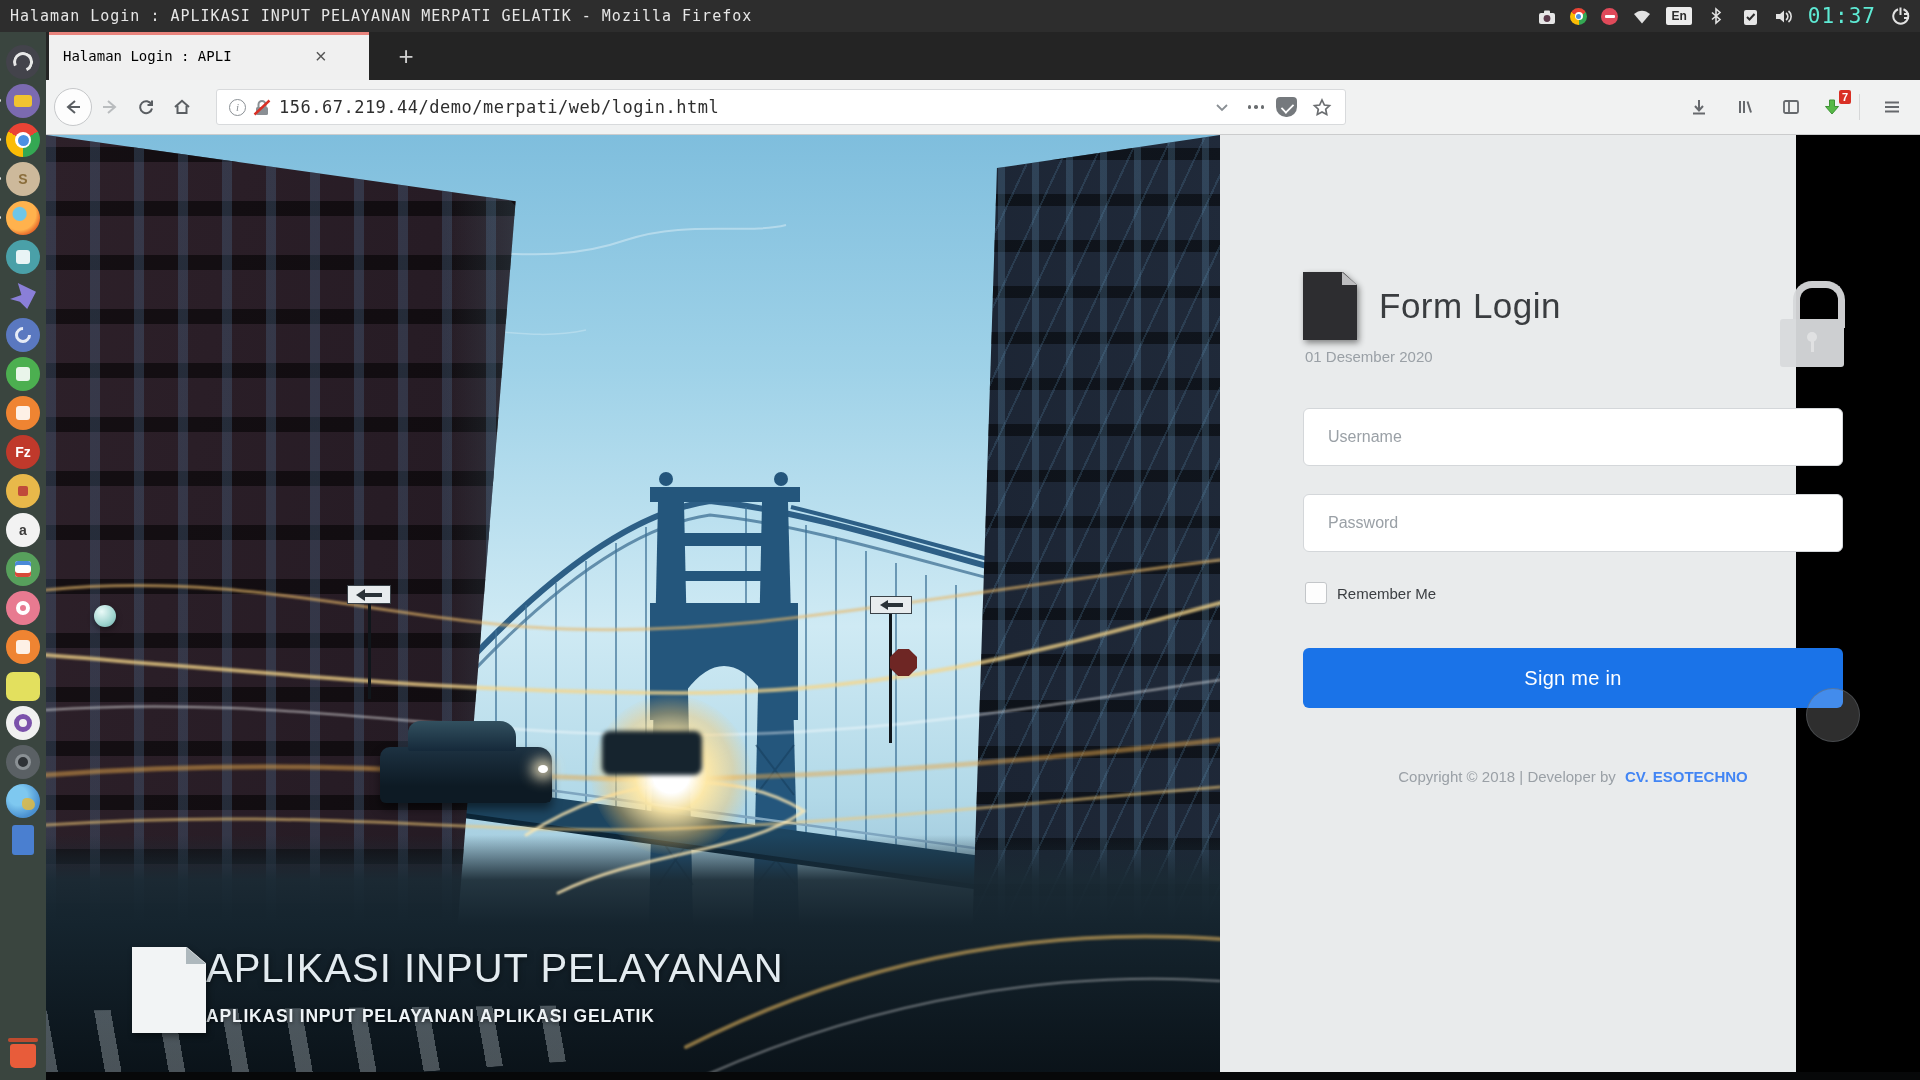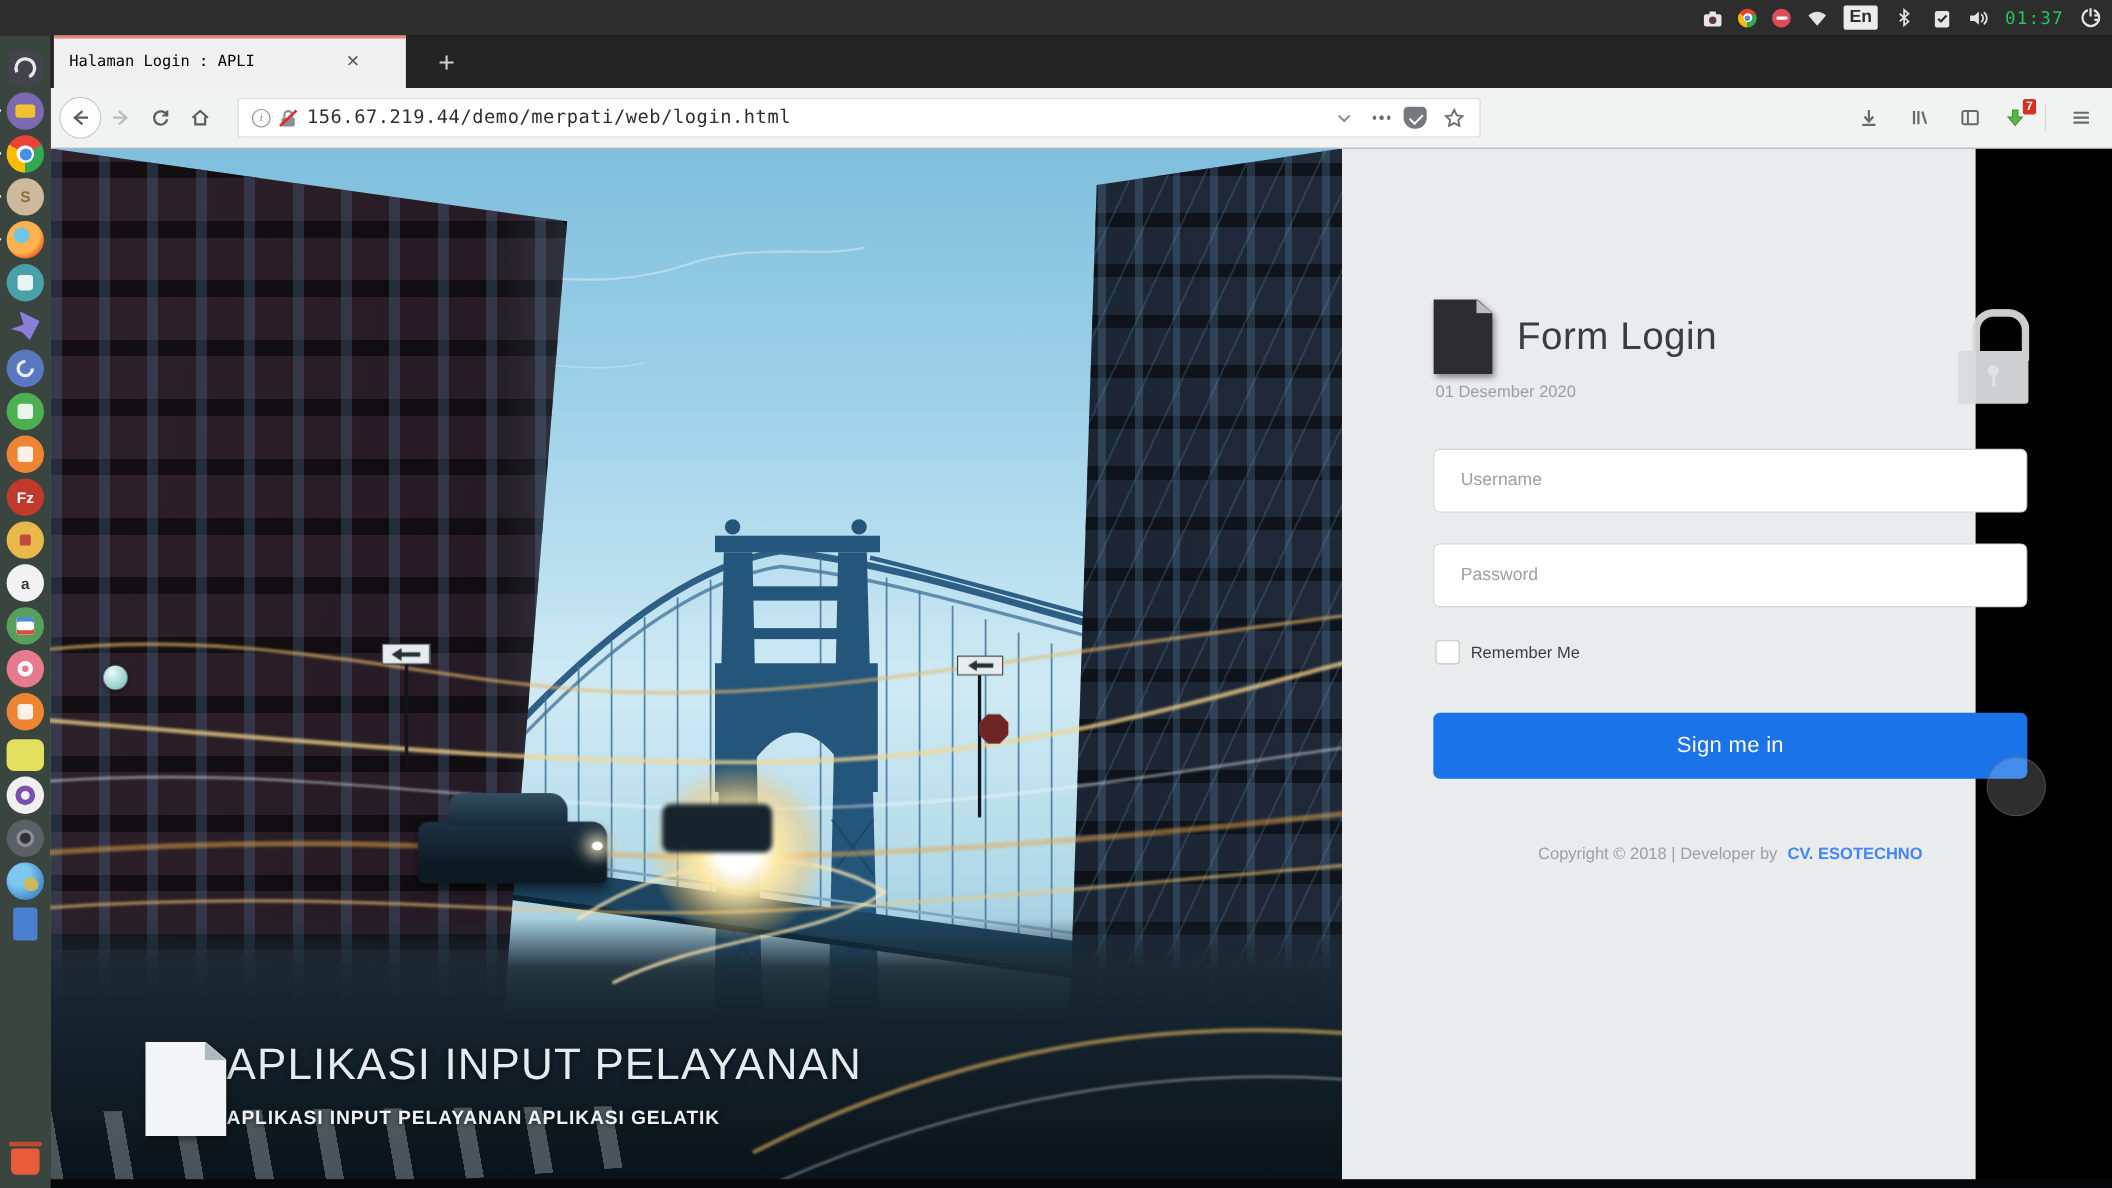"Halaman Login : APLIKASI INPUT" div.win-title { html: none -> <div>Halaman Login : APLIKASI INPUT PELAYANAN MERPATI GELATIK - Mozilla Firefox</div> }
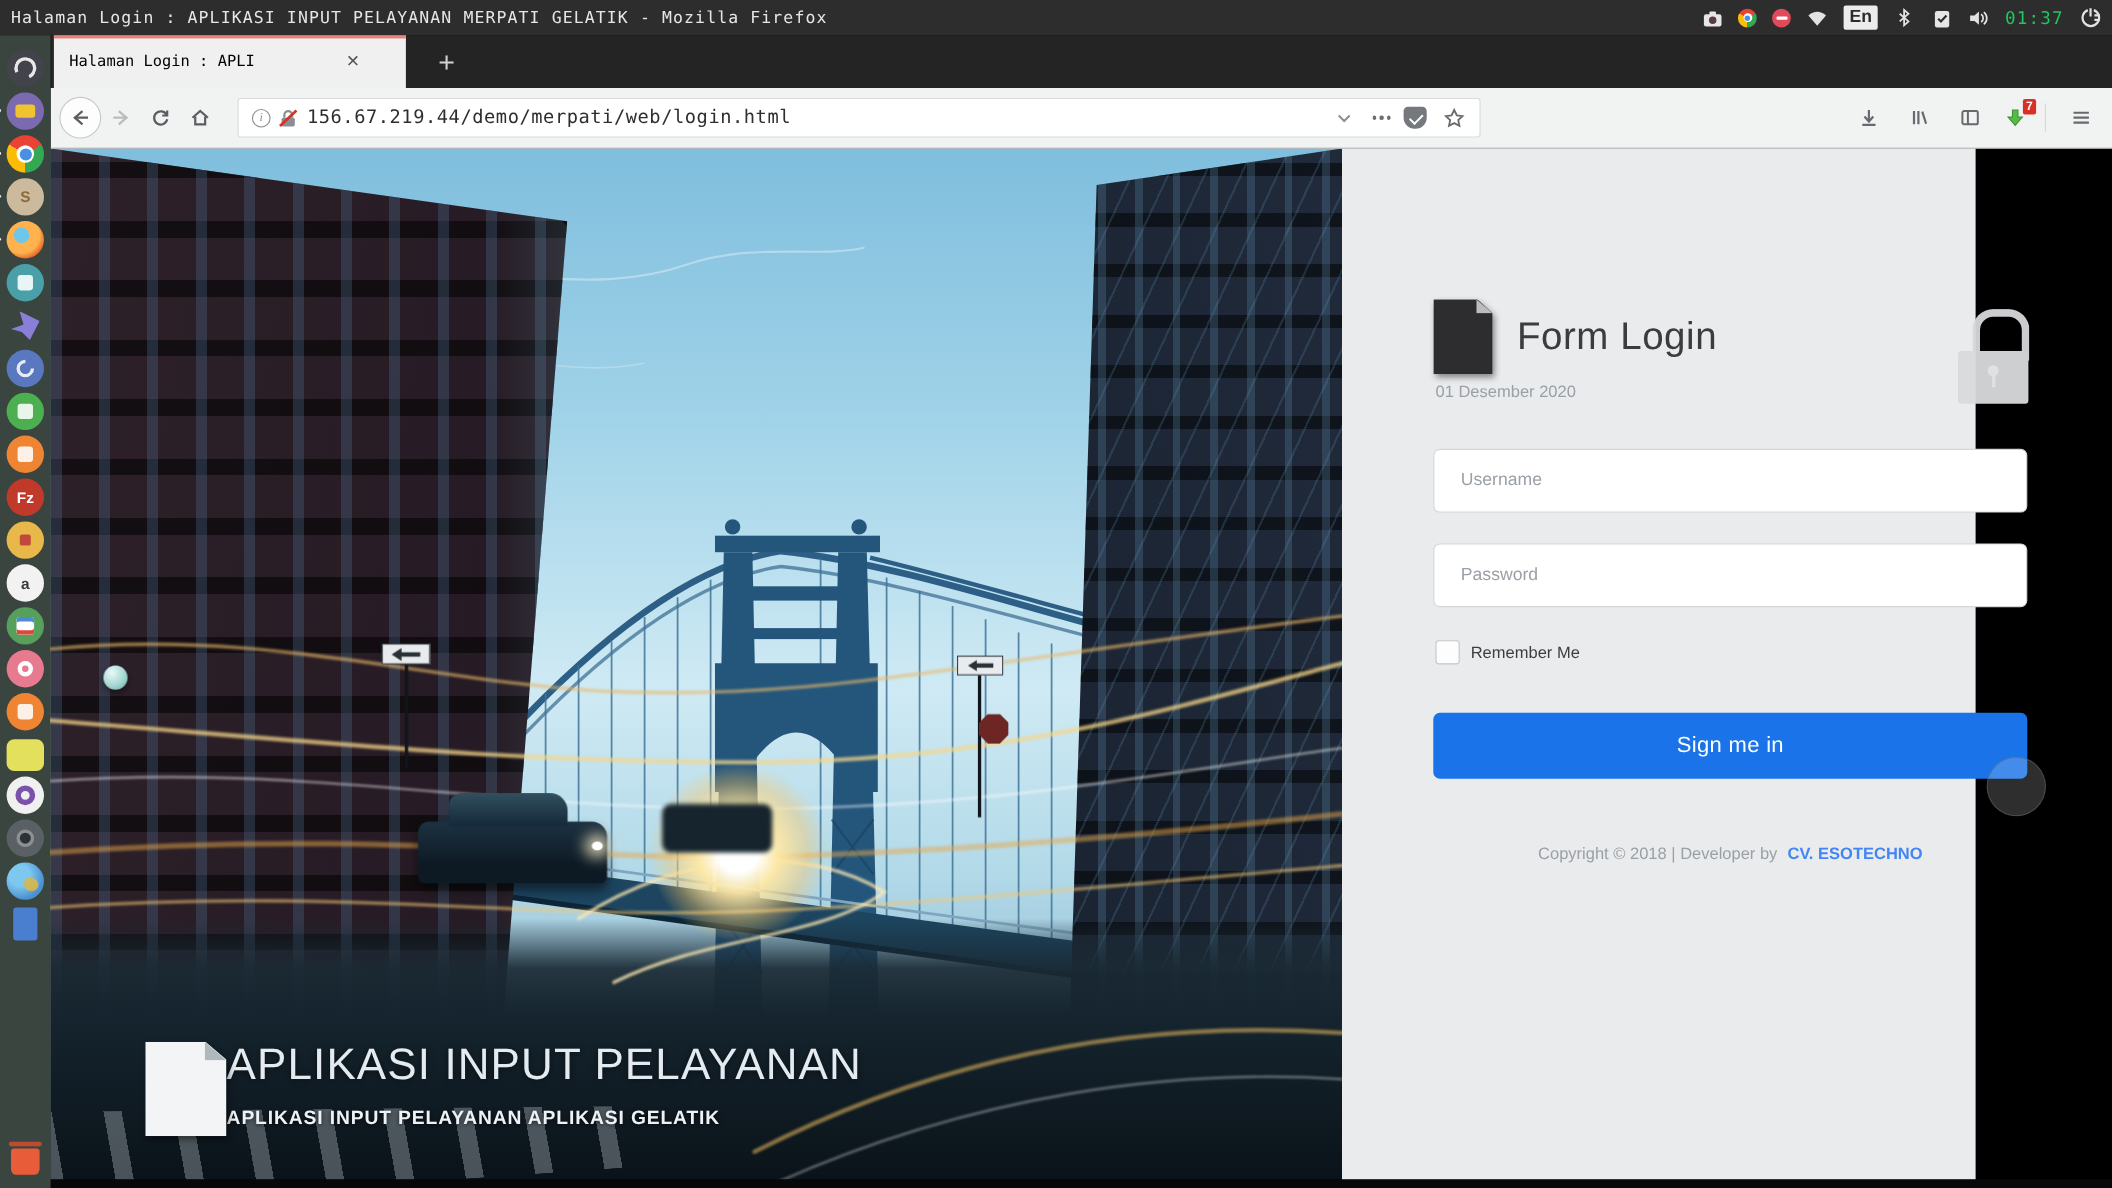"En" .kb { font-size: 16px -> 12px }
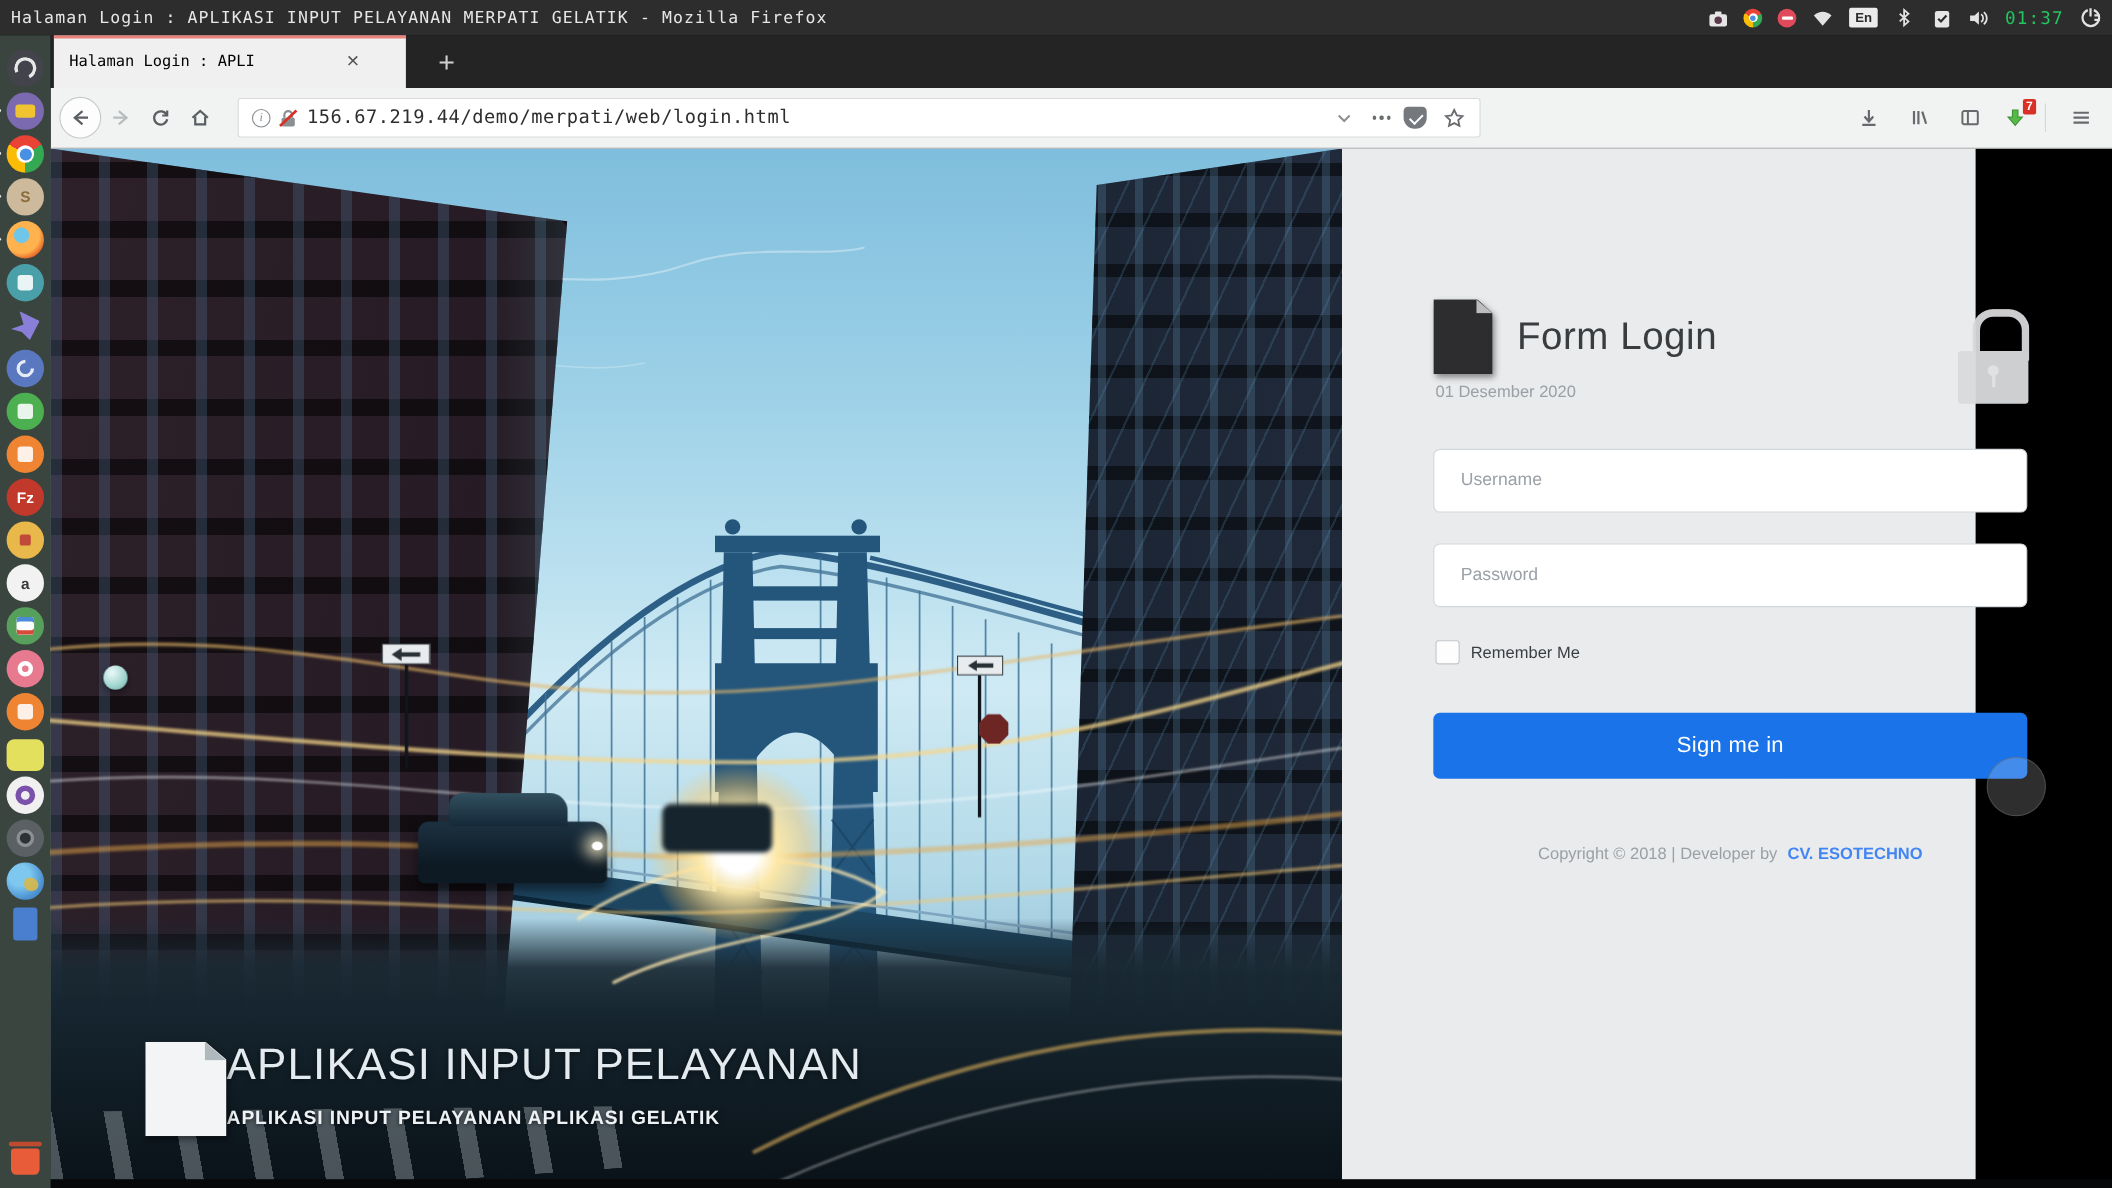"01:37" .clock { color: #22c55e -> #5eead4; font-size: 16px -> 21px }
